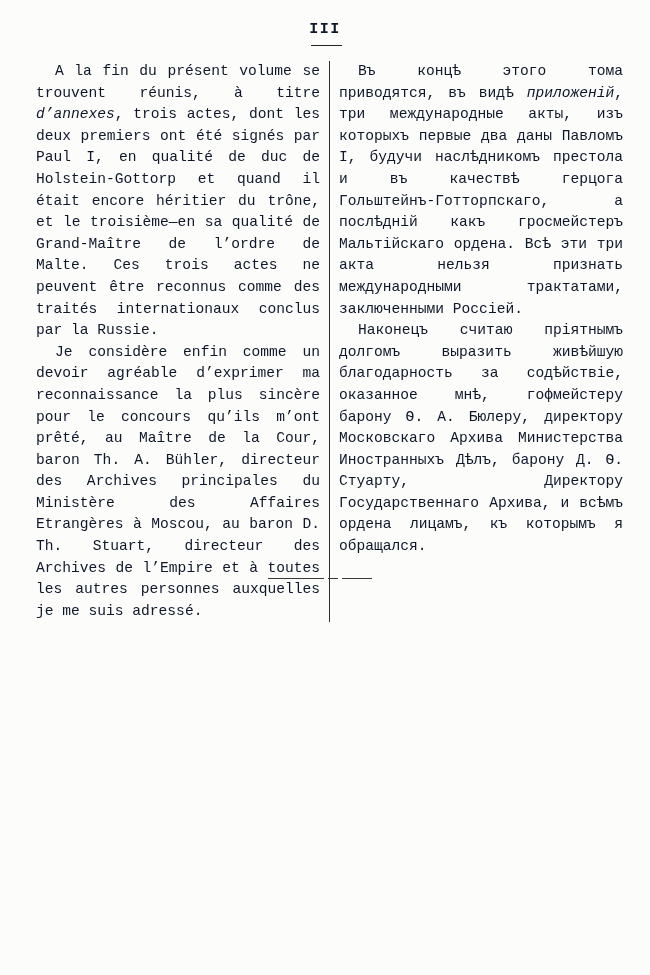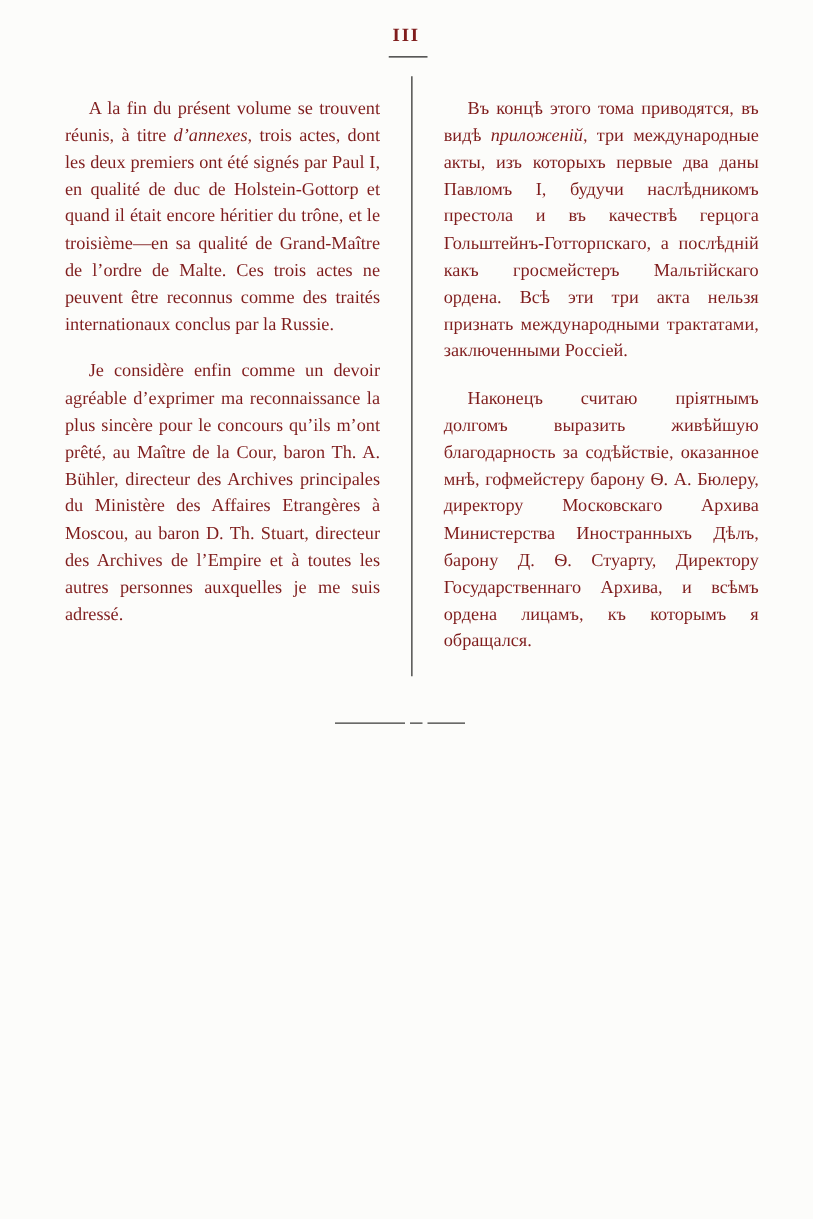"III" .page { color: #7f1d1d -> #0f172a; font-family: Liberation Serif, serif -> Liberation Mono, monospace }
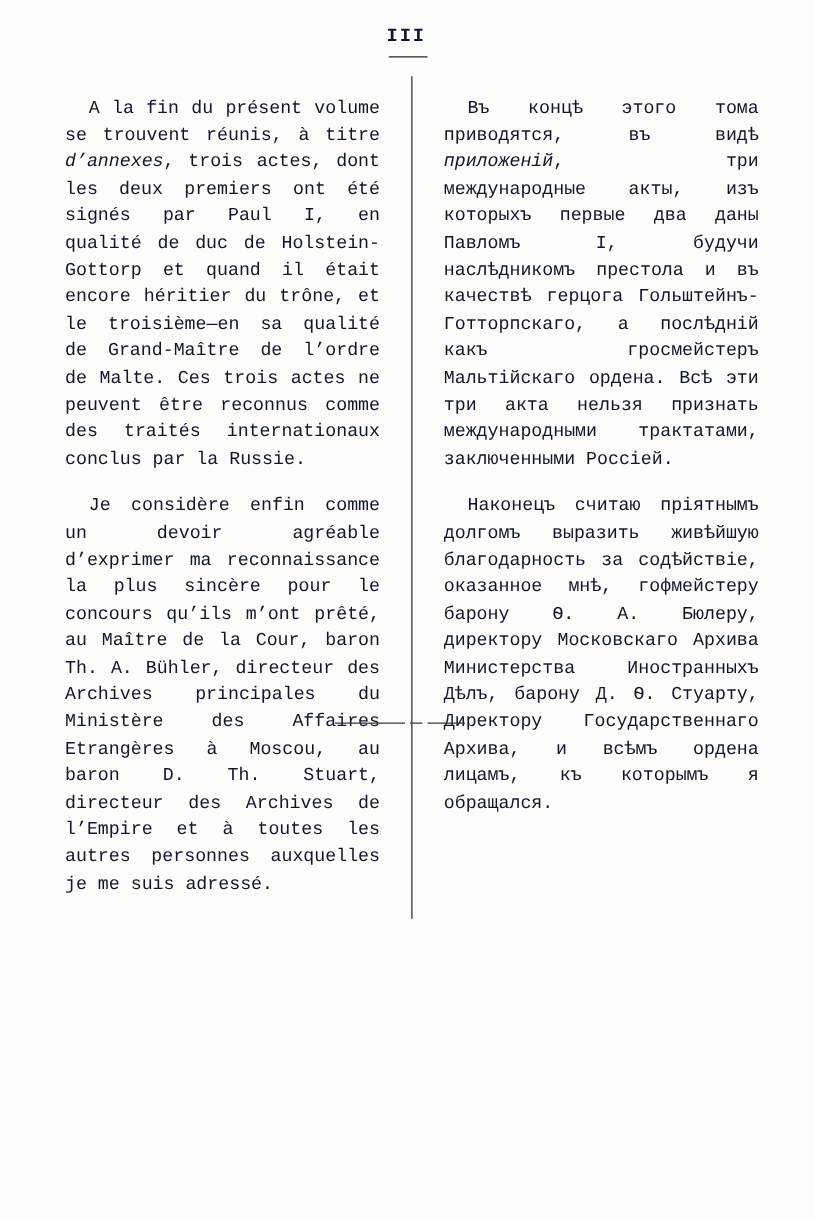"A la fin du présent" .para { margin: 16px -> 0 }
